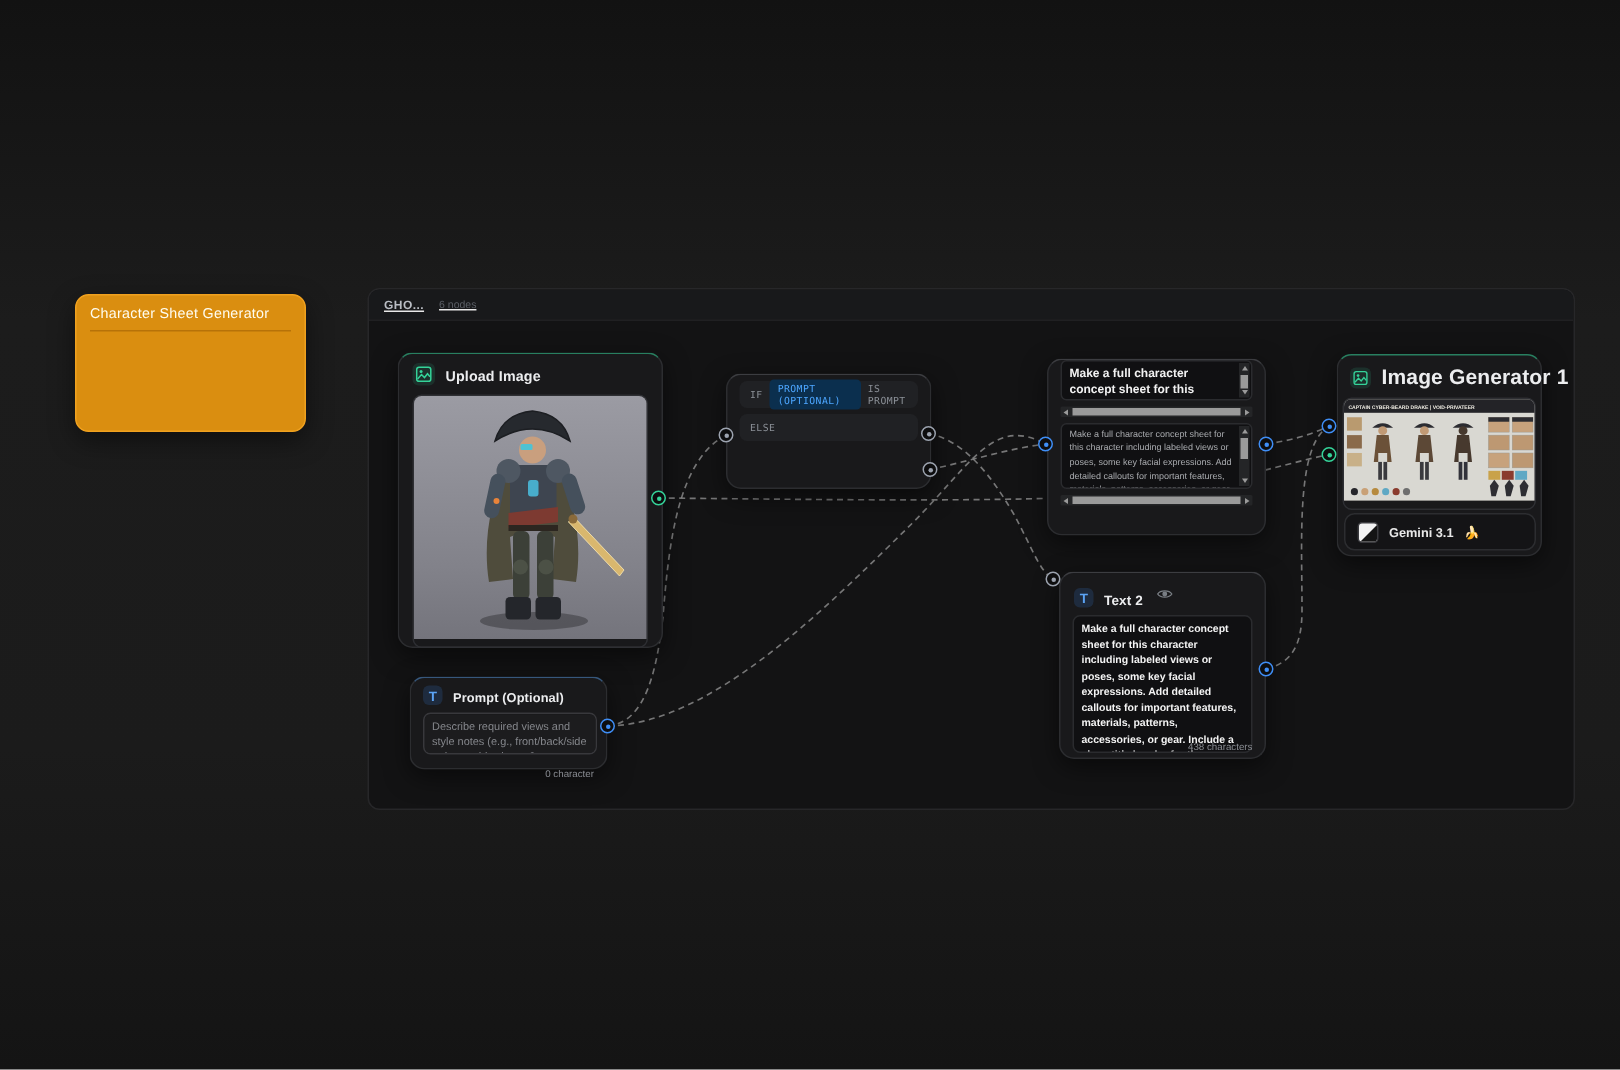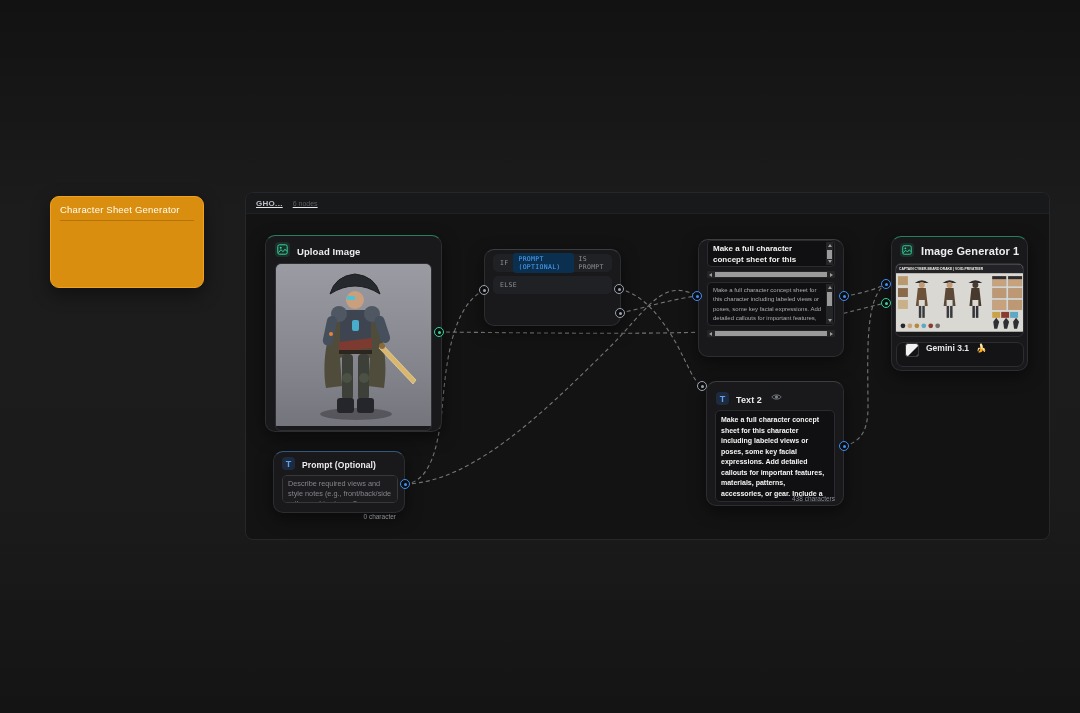"Image Generator 1" span.node-title { font-size: 11px -> 14px }
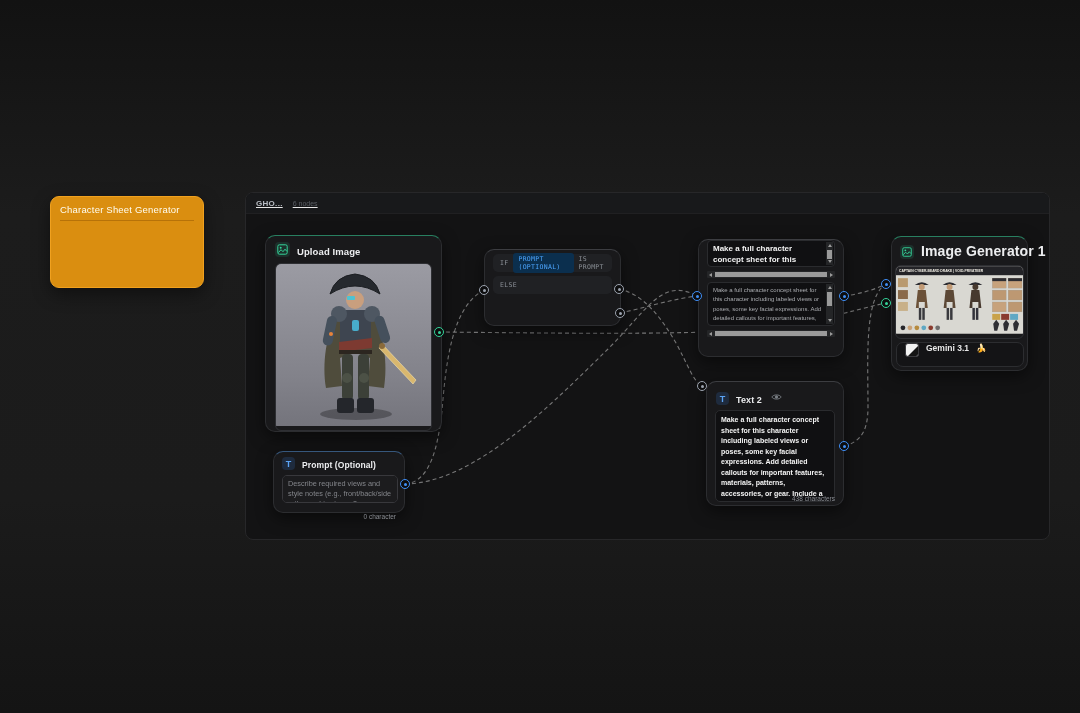"Gemini 3.1" .model-pill { align-items: flex-start -> center }
